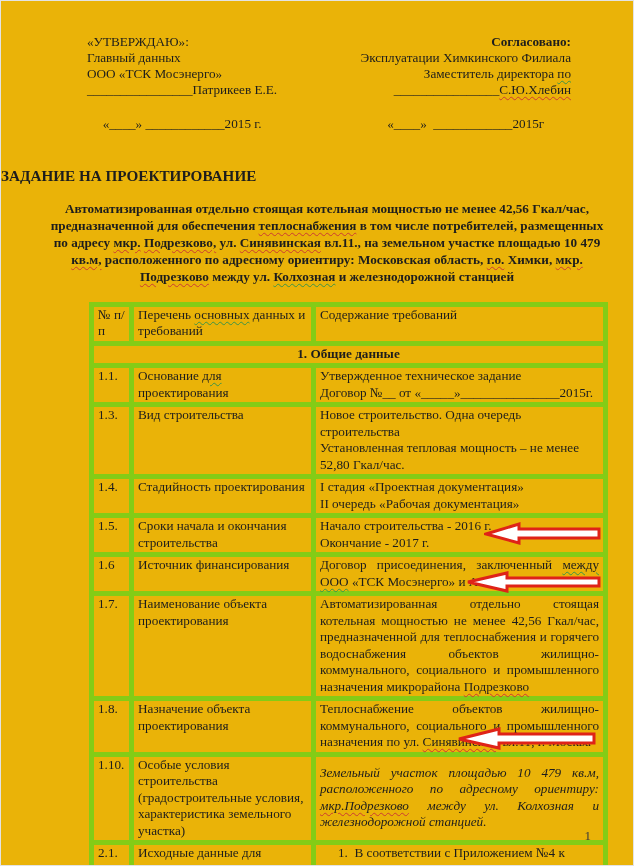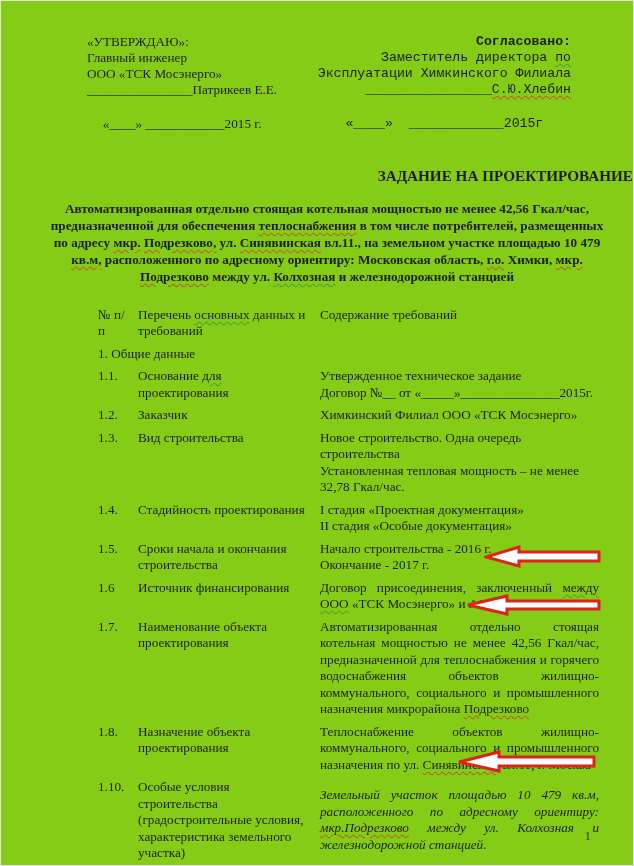"«УТВЕРЖДАЮ»:" .page { background: #84cc16 -> #eab308 }
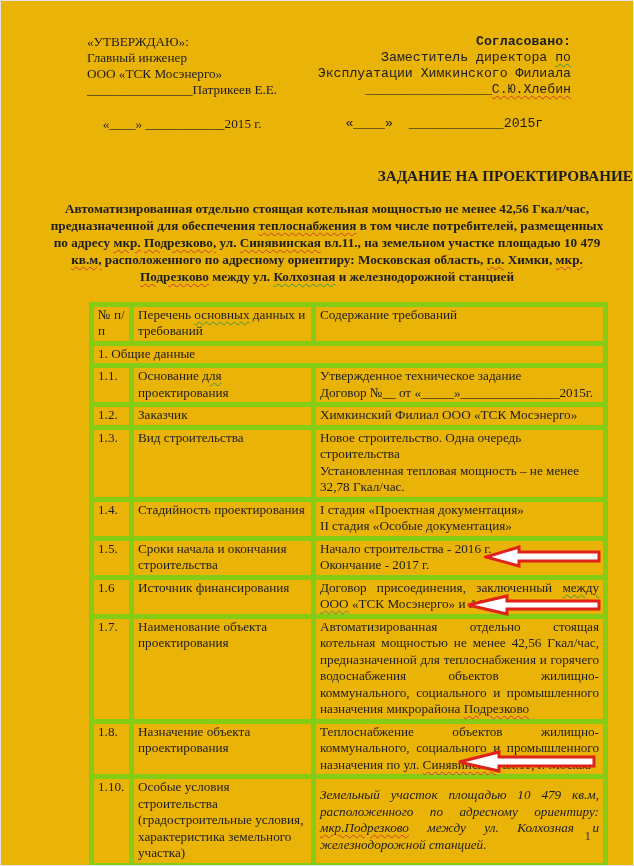"Согласовано:" .approval-right { font-family: Liberation Mono, monospace -> none }
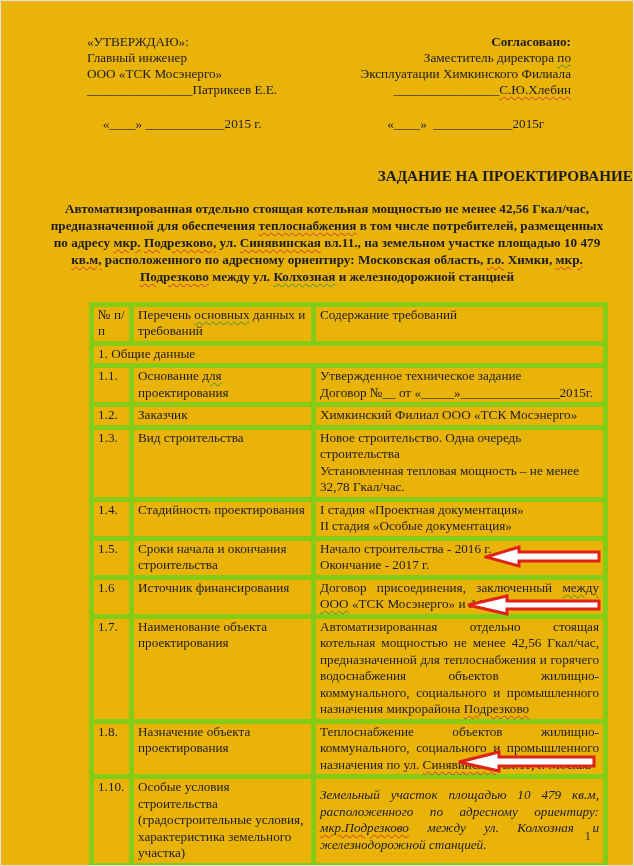"Главный инженер" div { text: инженер -> данных }
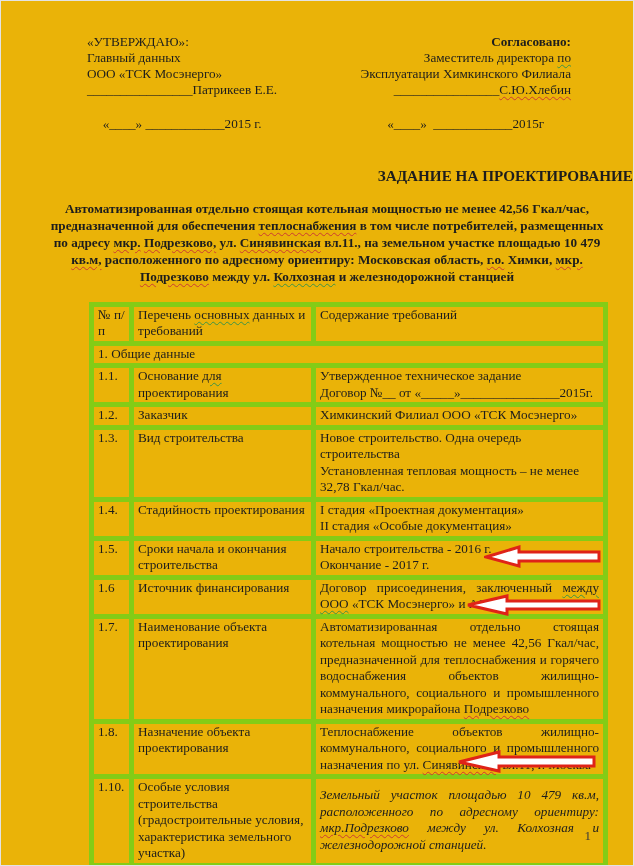"Заместитель директора по" div { order: before "Эксплуатации Химкинского Филиала" -> after "Эксплуатации Химкинского Филиала" }
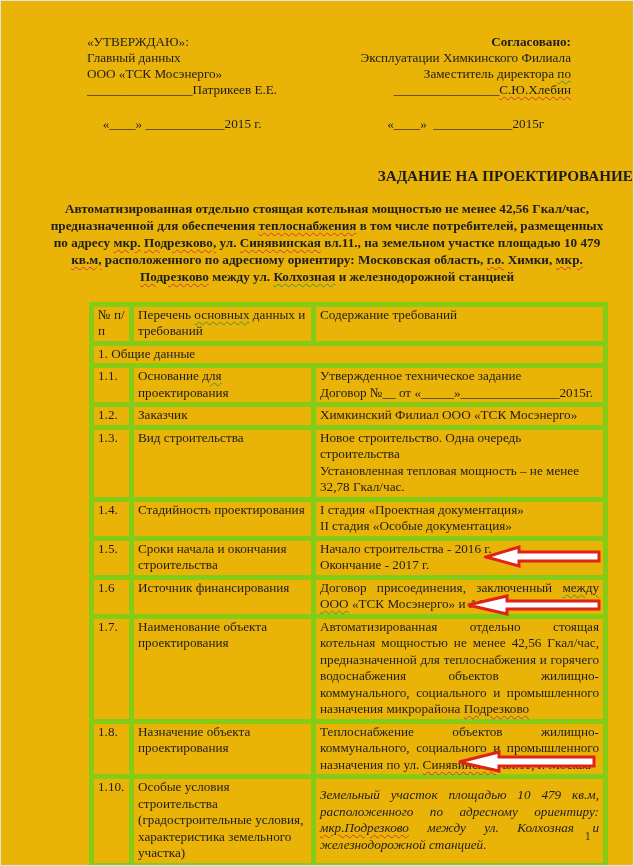"ЗАДАНИЕ НА ПРОЕКТИРОВАНИЕ" .doc-title { text-align: right -> left }
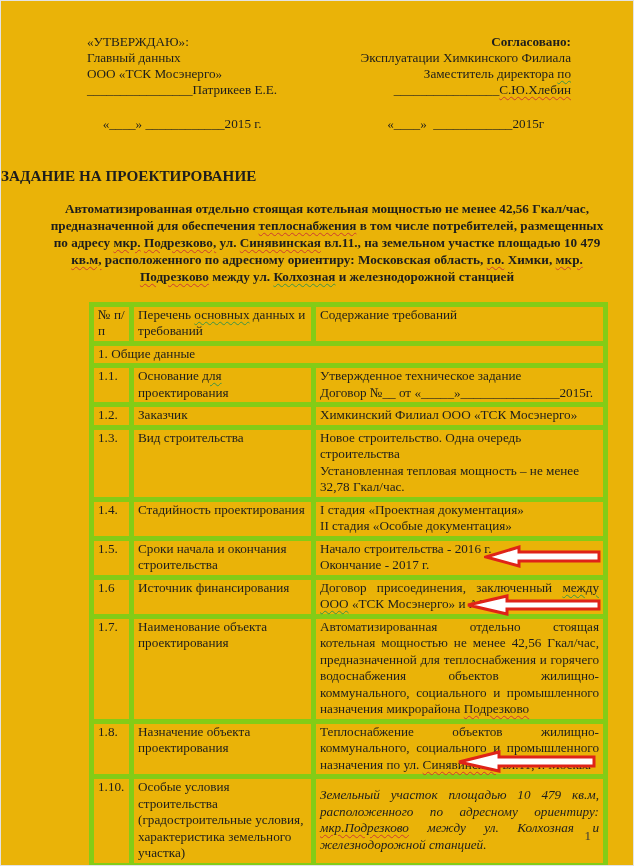"1. Общие данные" .section-cell { font-weight: normal -> bold; text-align: none -> center }
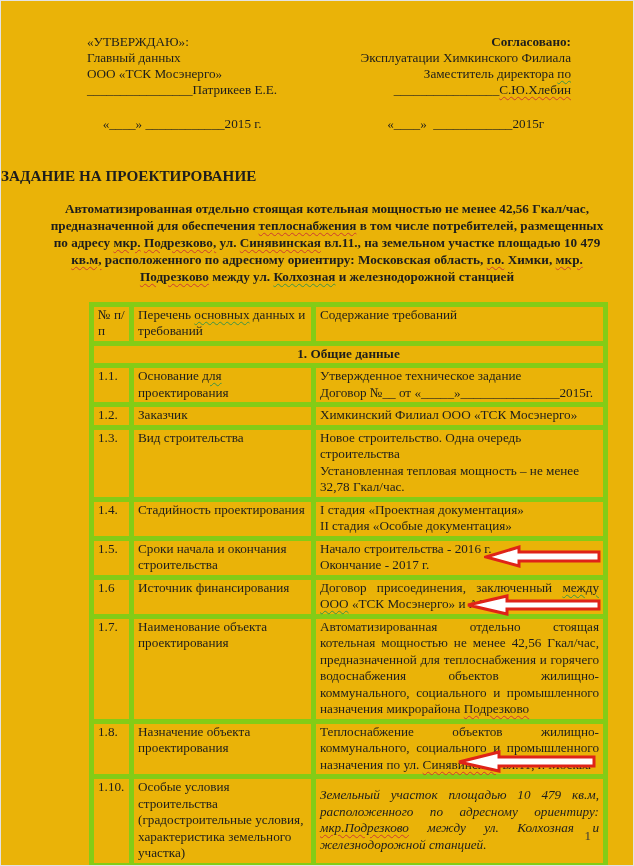"1.2." tr { html: <tr> <td>1.2.</td> <td>Заказчик</td> <td> <div>Химкинский Филиал ООО «ТСК Мосэнерго»</div> </td> </tr> -> none }
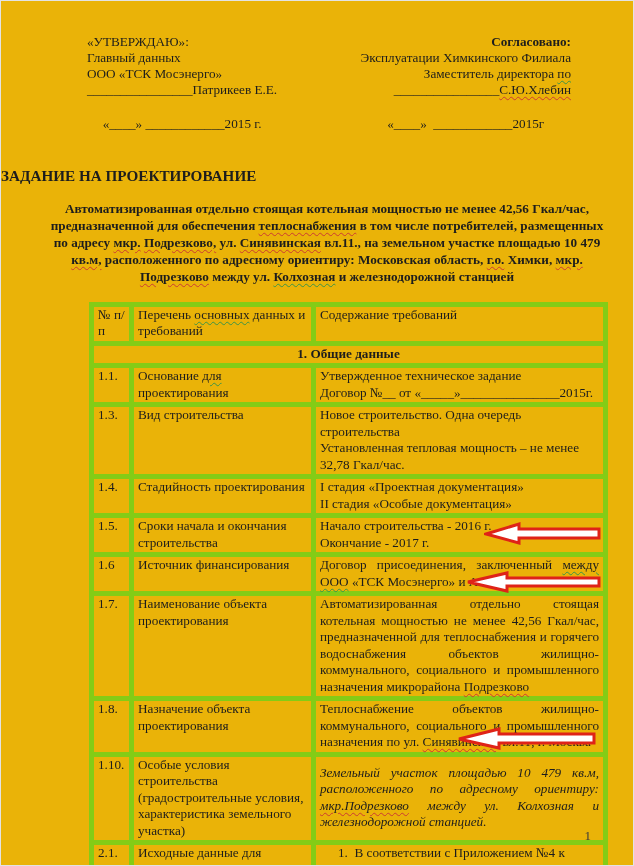"Установленная тепловая мощность – не" div.para { text: 32,78 -> 52,80 }
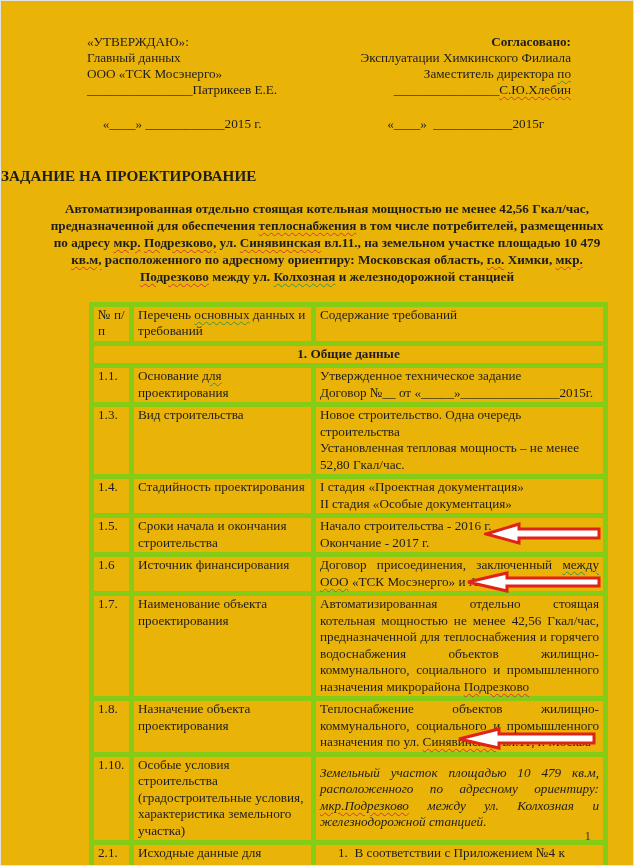"II стадия «Особые документация»" div.para { text: стадия «Особые -> очередь «Рабочая }
